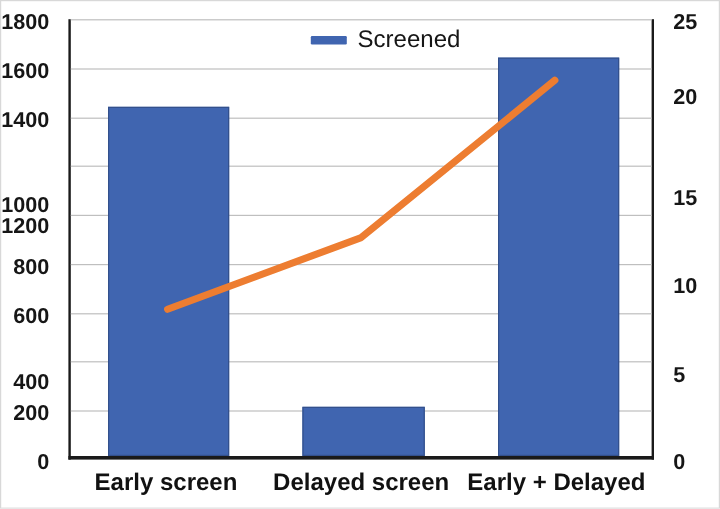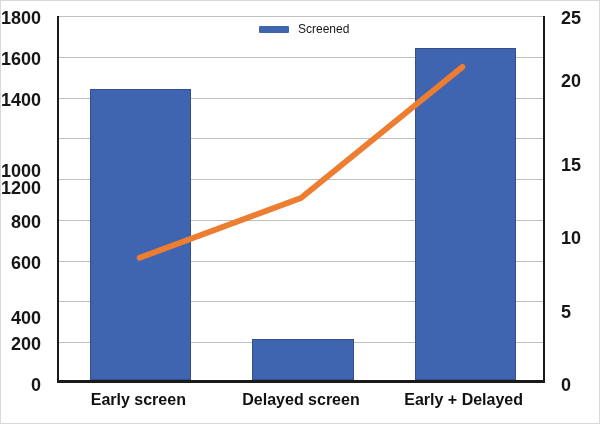"Screened" .legend-text { font-size: 12px -> 20px }
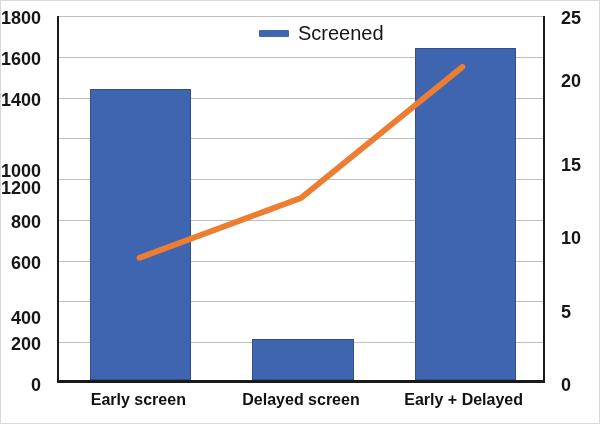"Early screen" .cat-label { font-size: 16px -> 20px }
